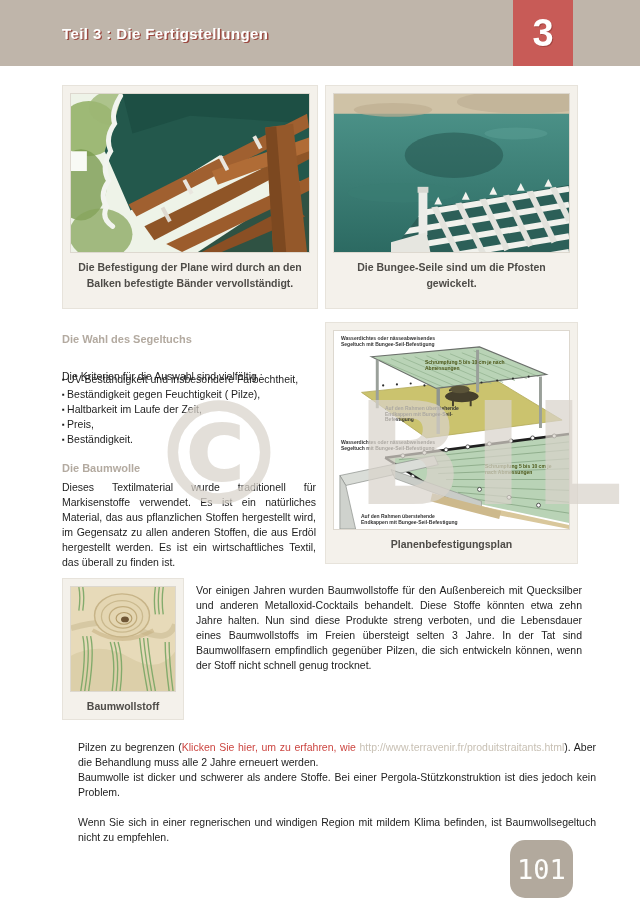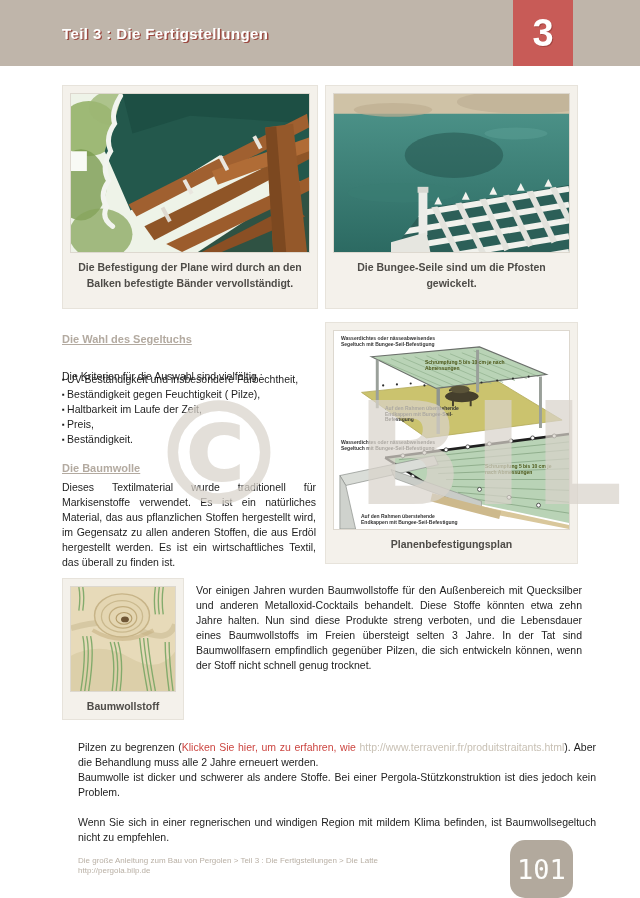"Die Wahl des Segeltuchs" .sec-heading { text-decoration: underline -> none }
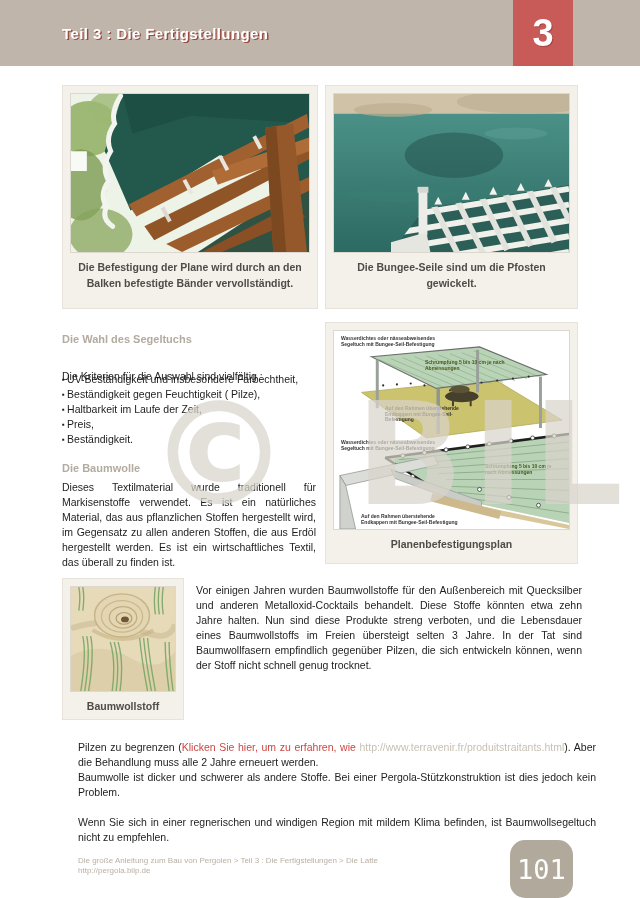"Die große Anleitung zum Bau" div.footer-breadcrumb { html: <div> <div>Die große Anleitung zum Bau von Pergolen &gt; Teil 3 : Die Fertigstellungen &gt; Die Latte</div> <div>http://pergola.bilp.de</div> </div> -> none }
